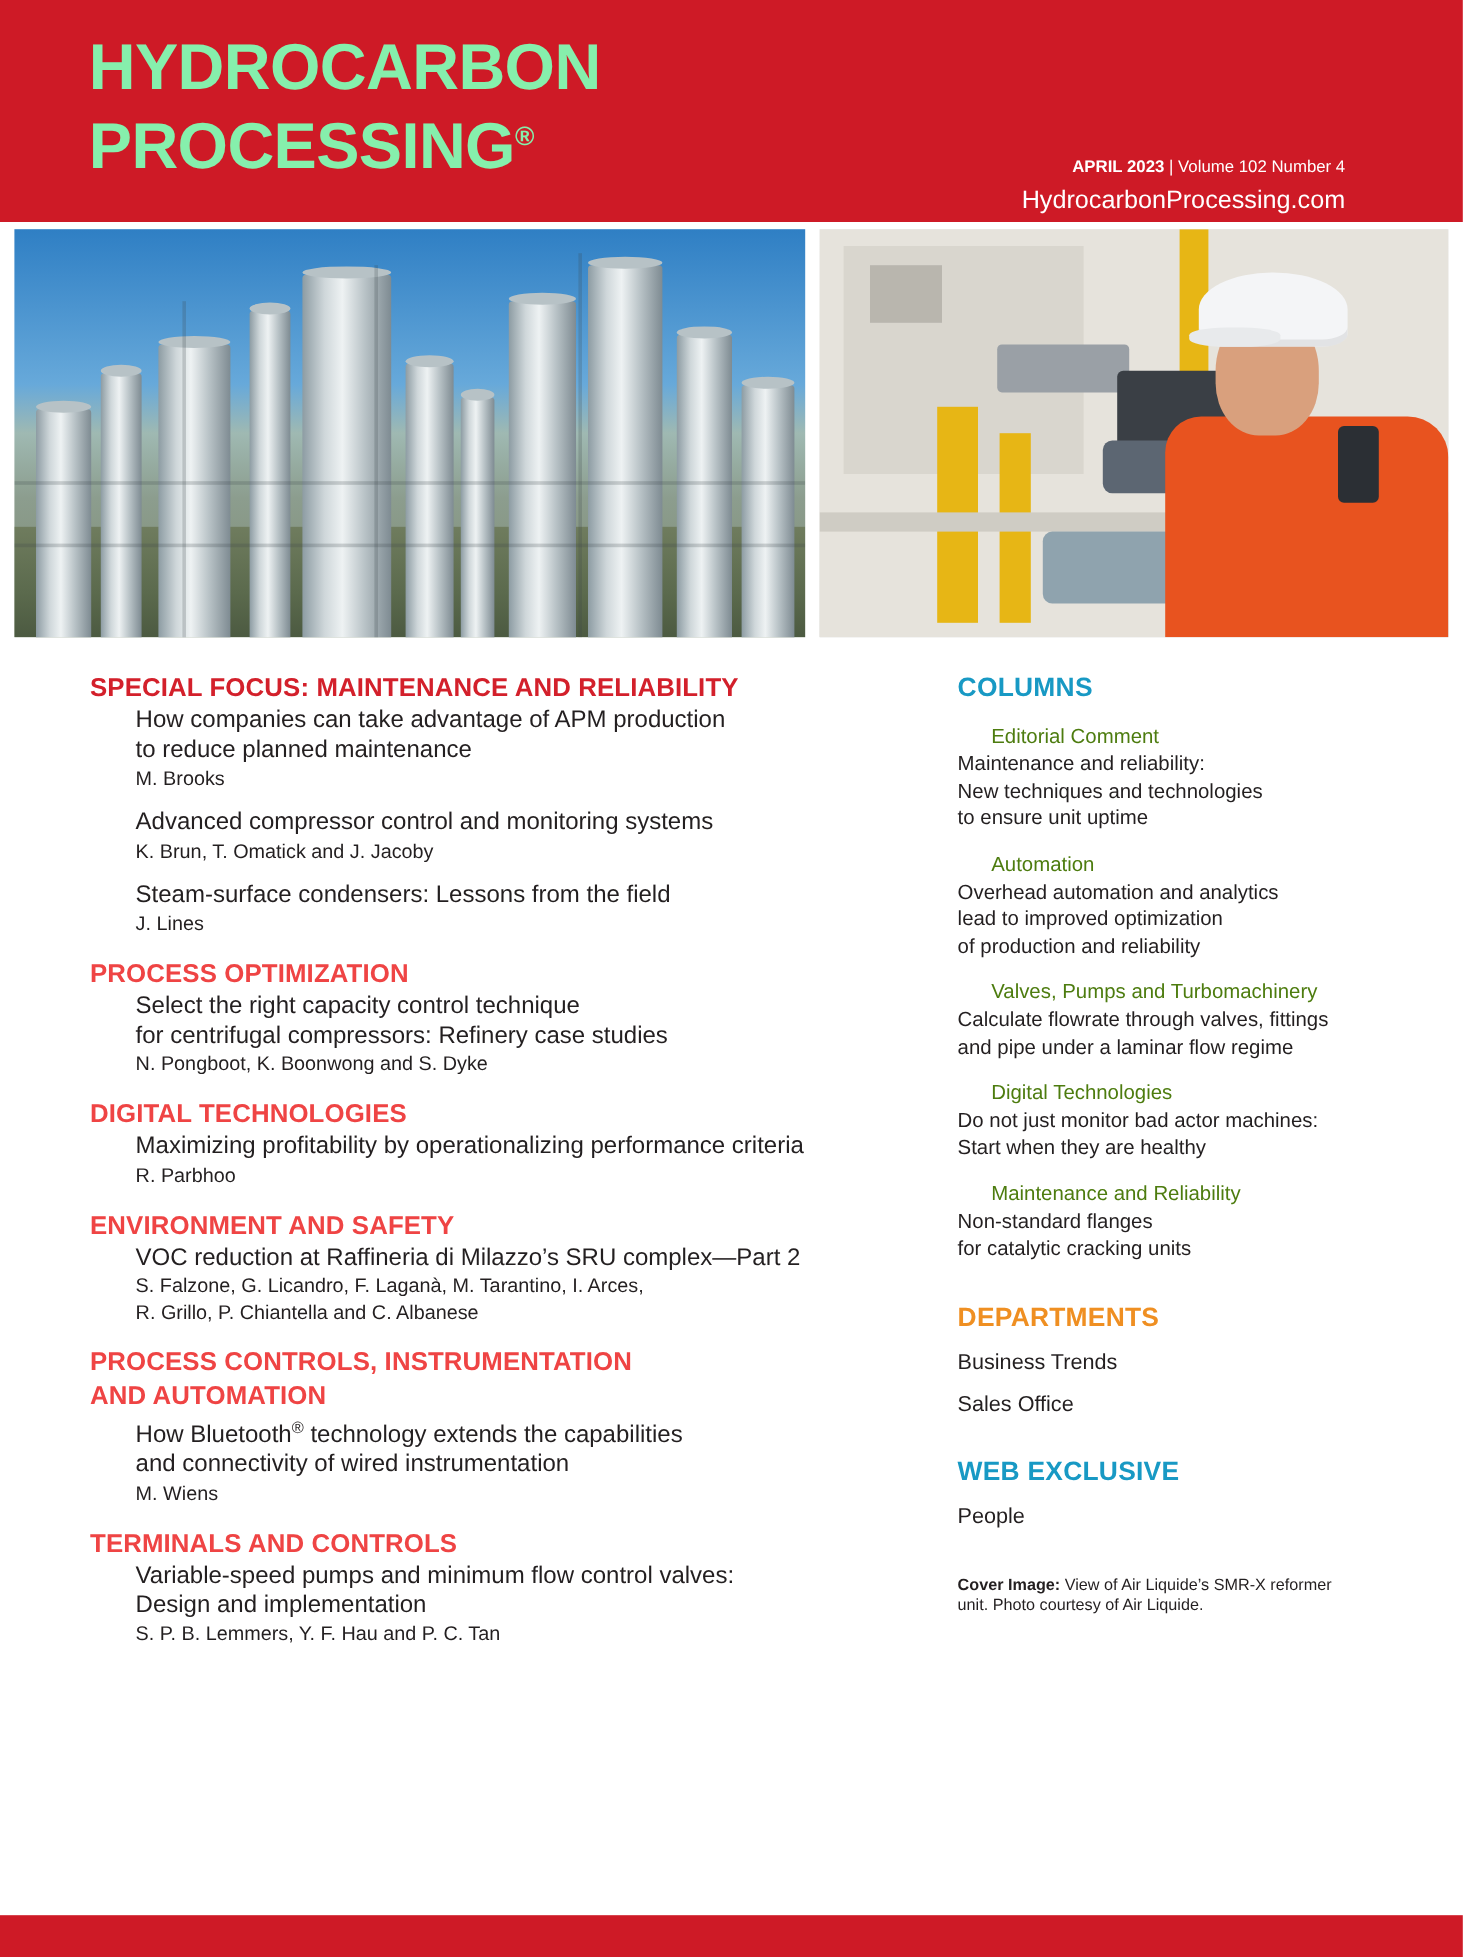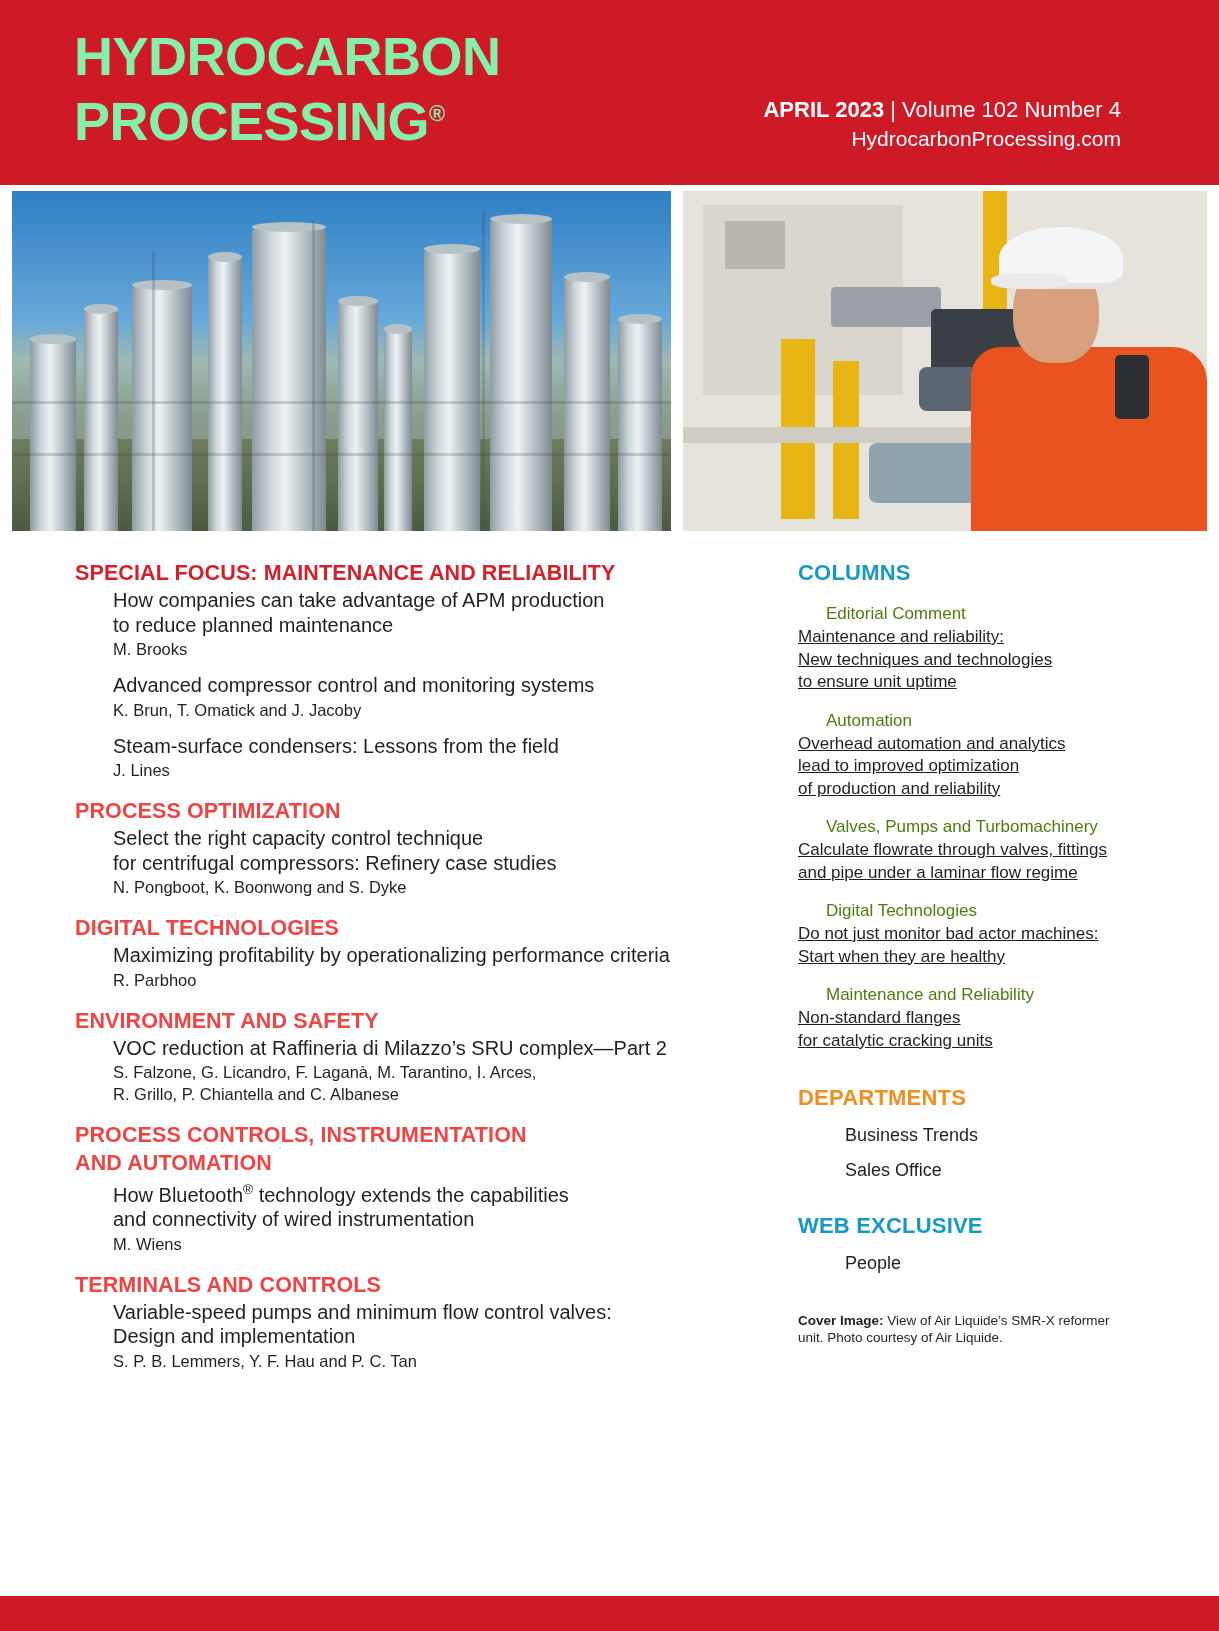"APRIL 2023 | Volume 102" .issue-line { font-size: 22px -> 14px; margin-top: none -> 28px }
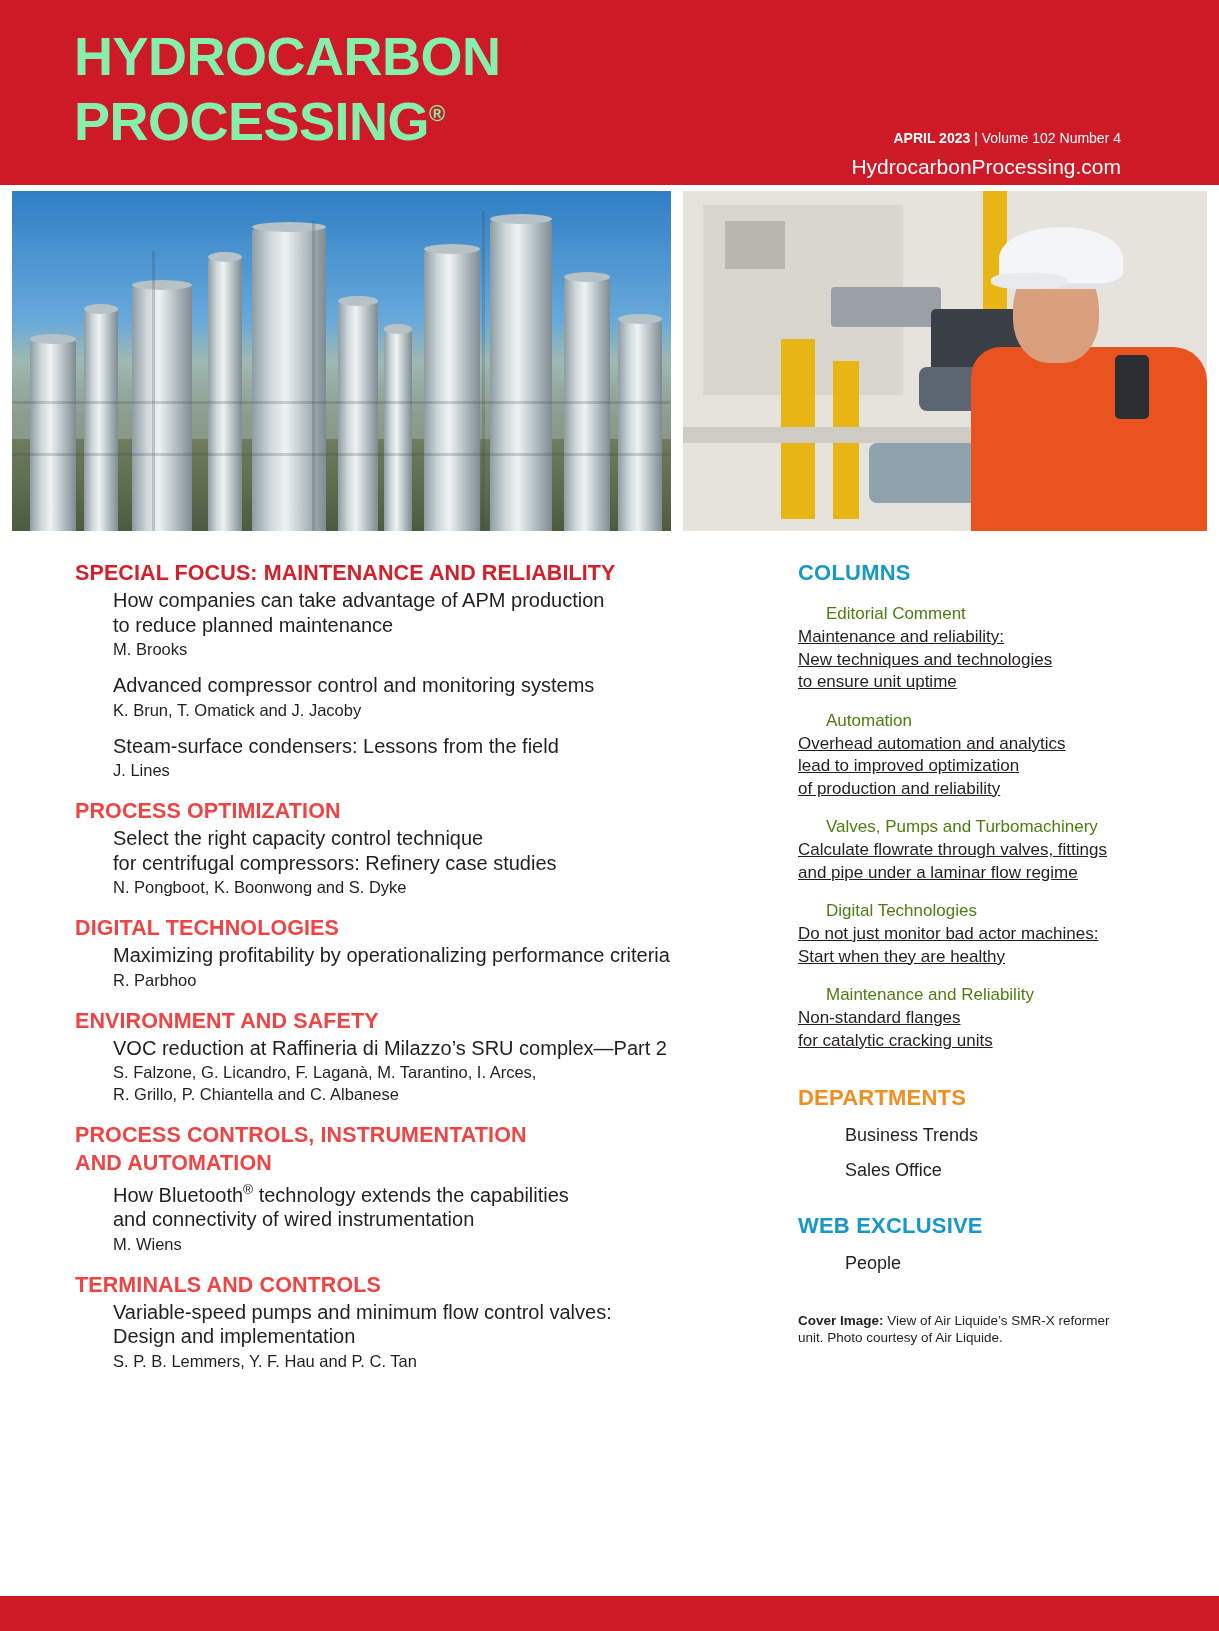"Maintenance and reliability:" .col-item-desc { text-decoration: underline -> none }
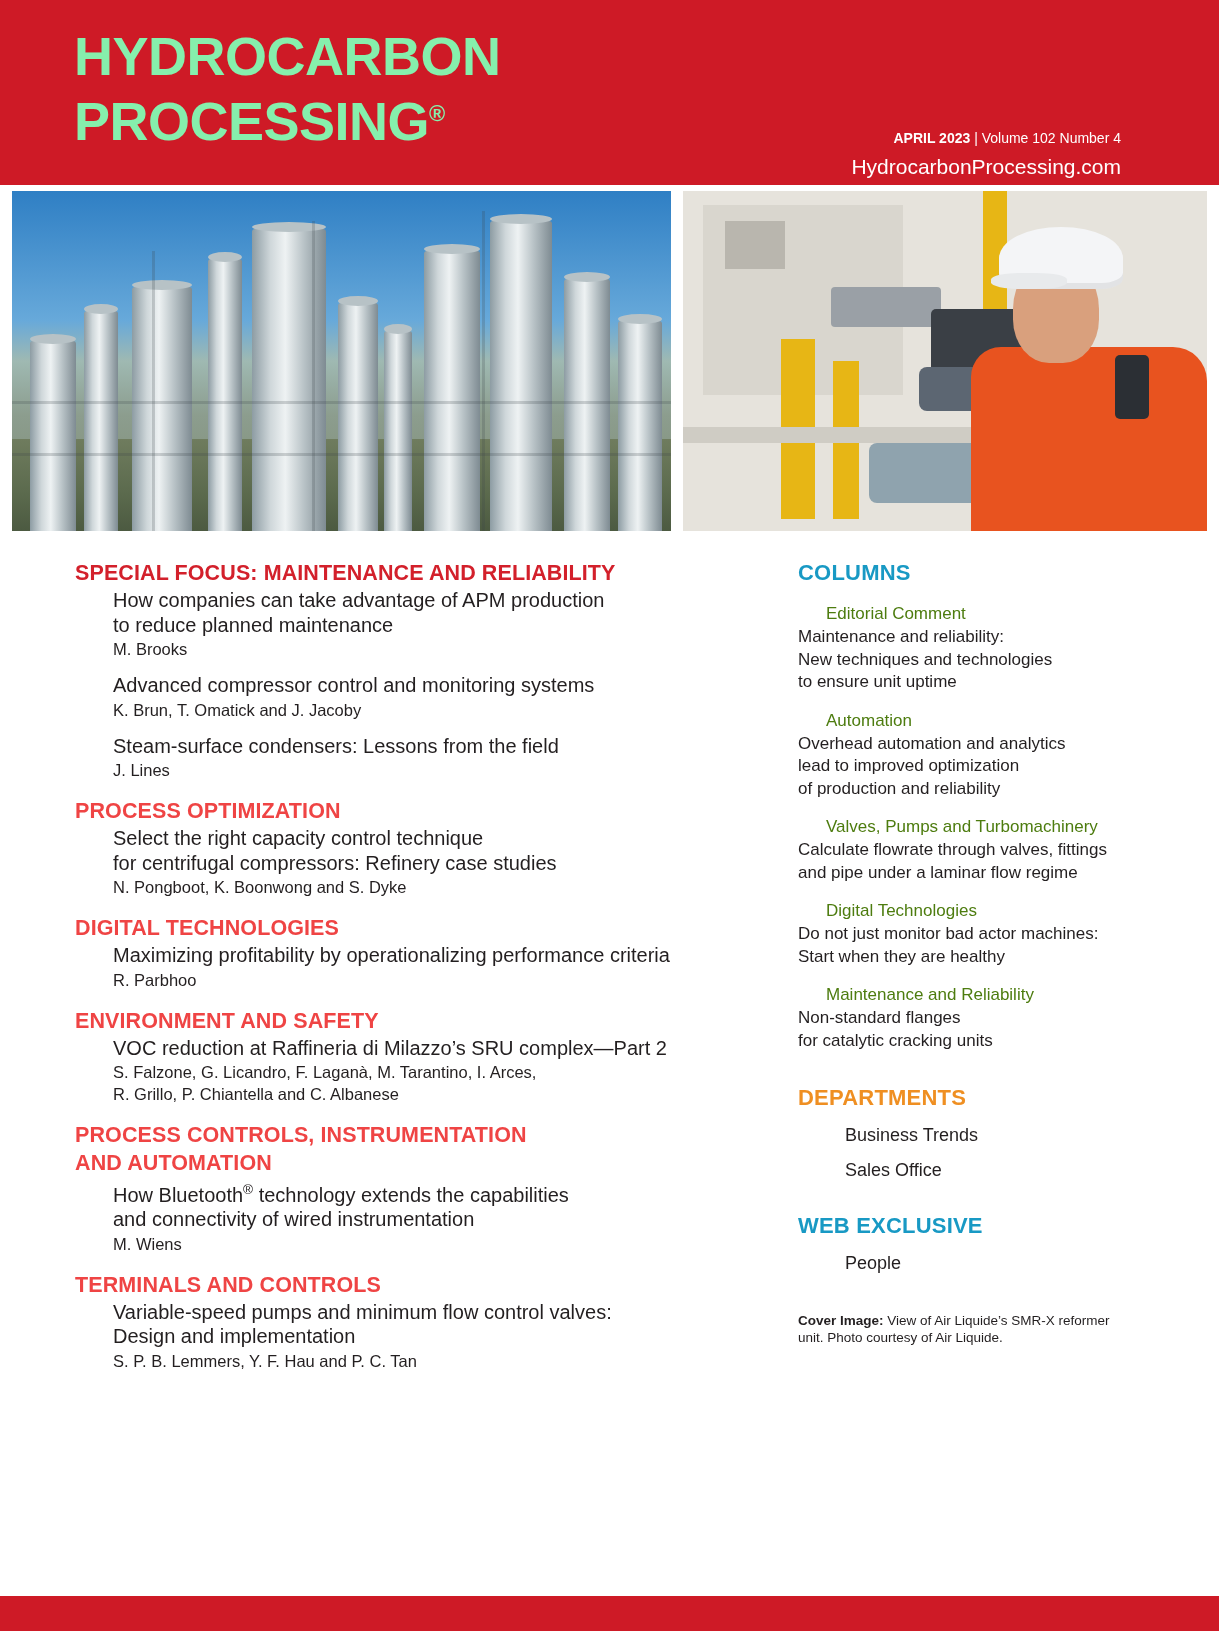"Business Trends" .dept-item { margin-left: 47px -> none }
